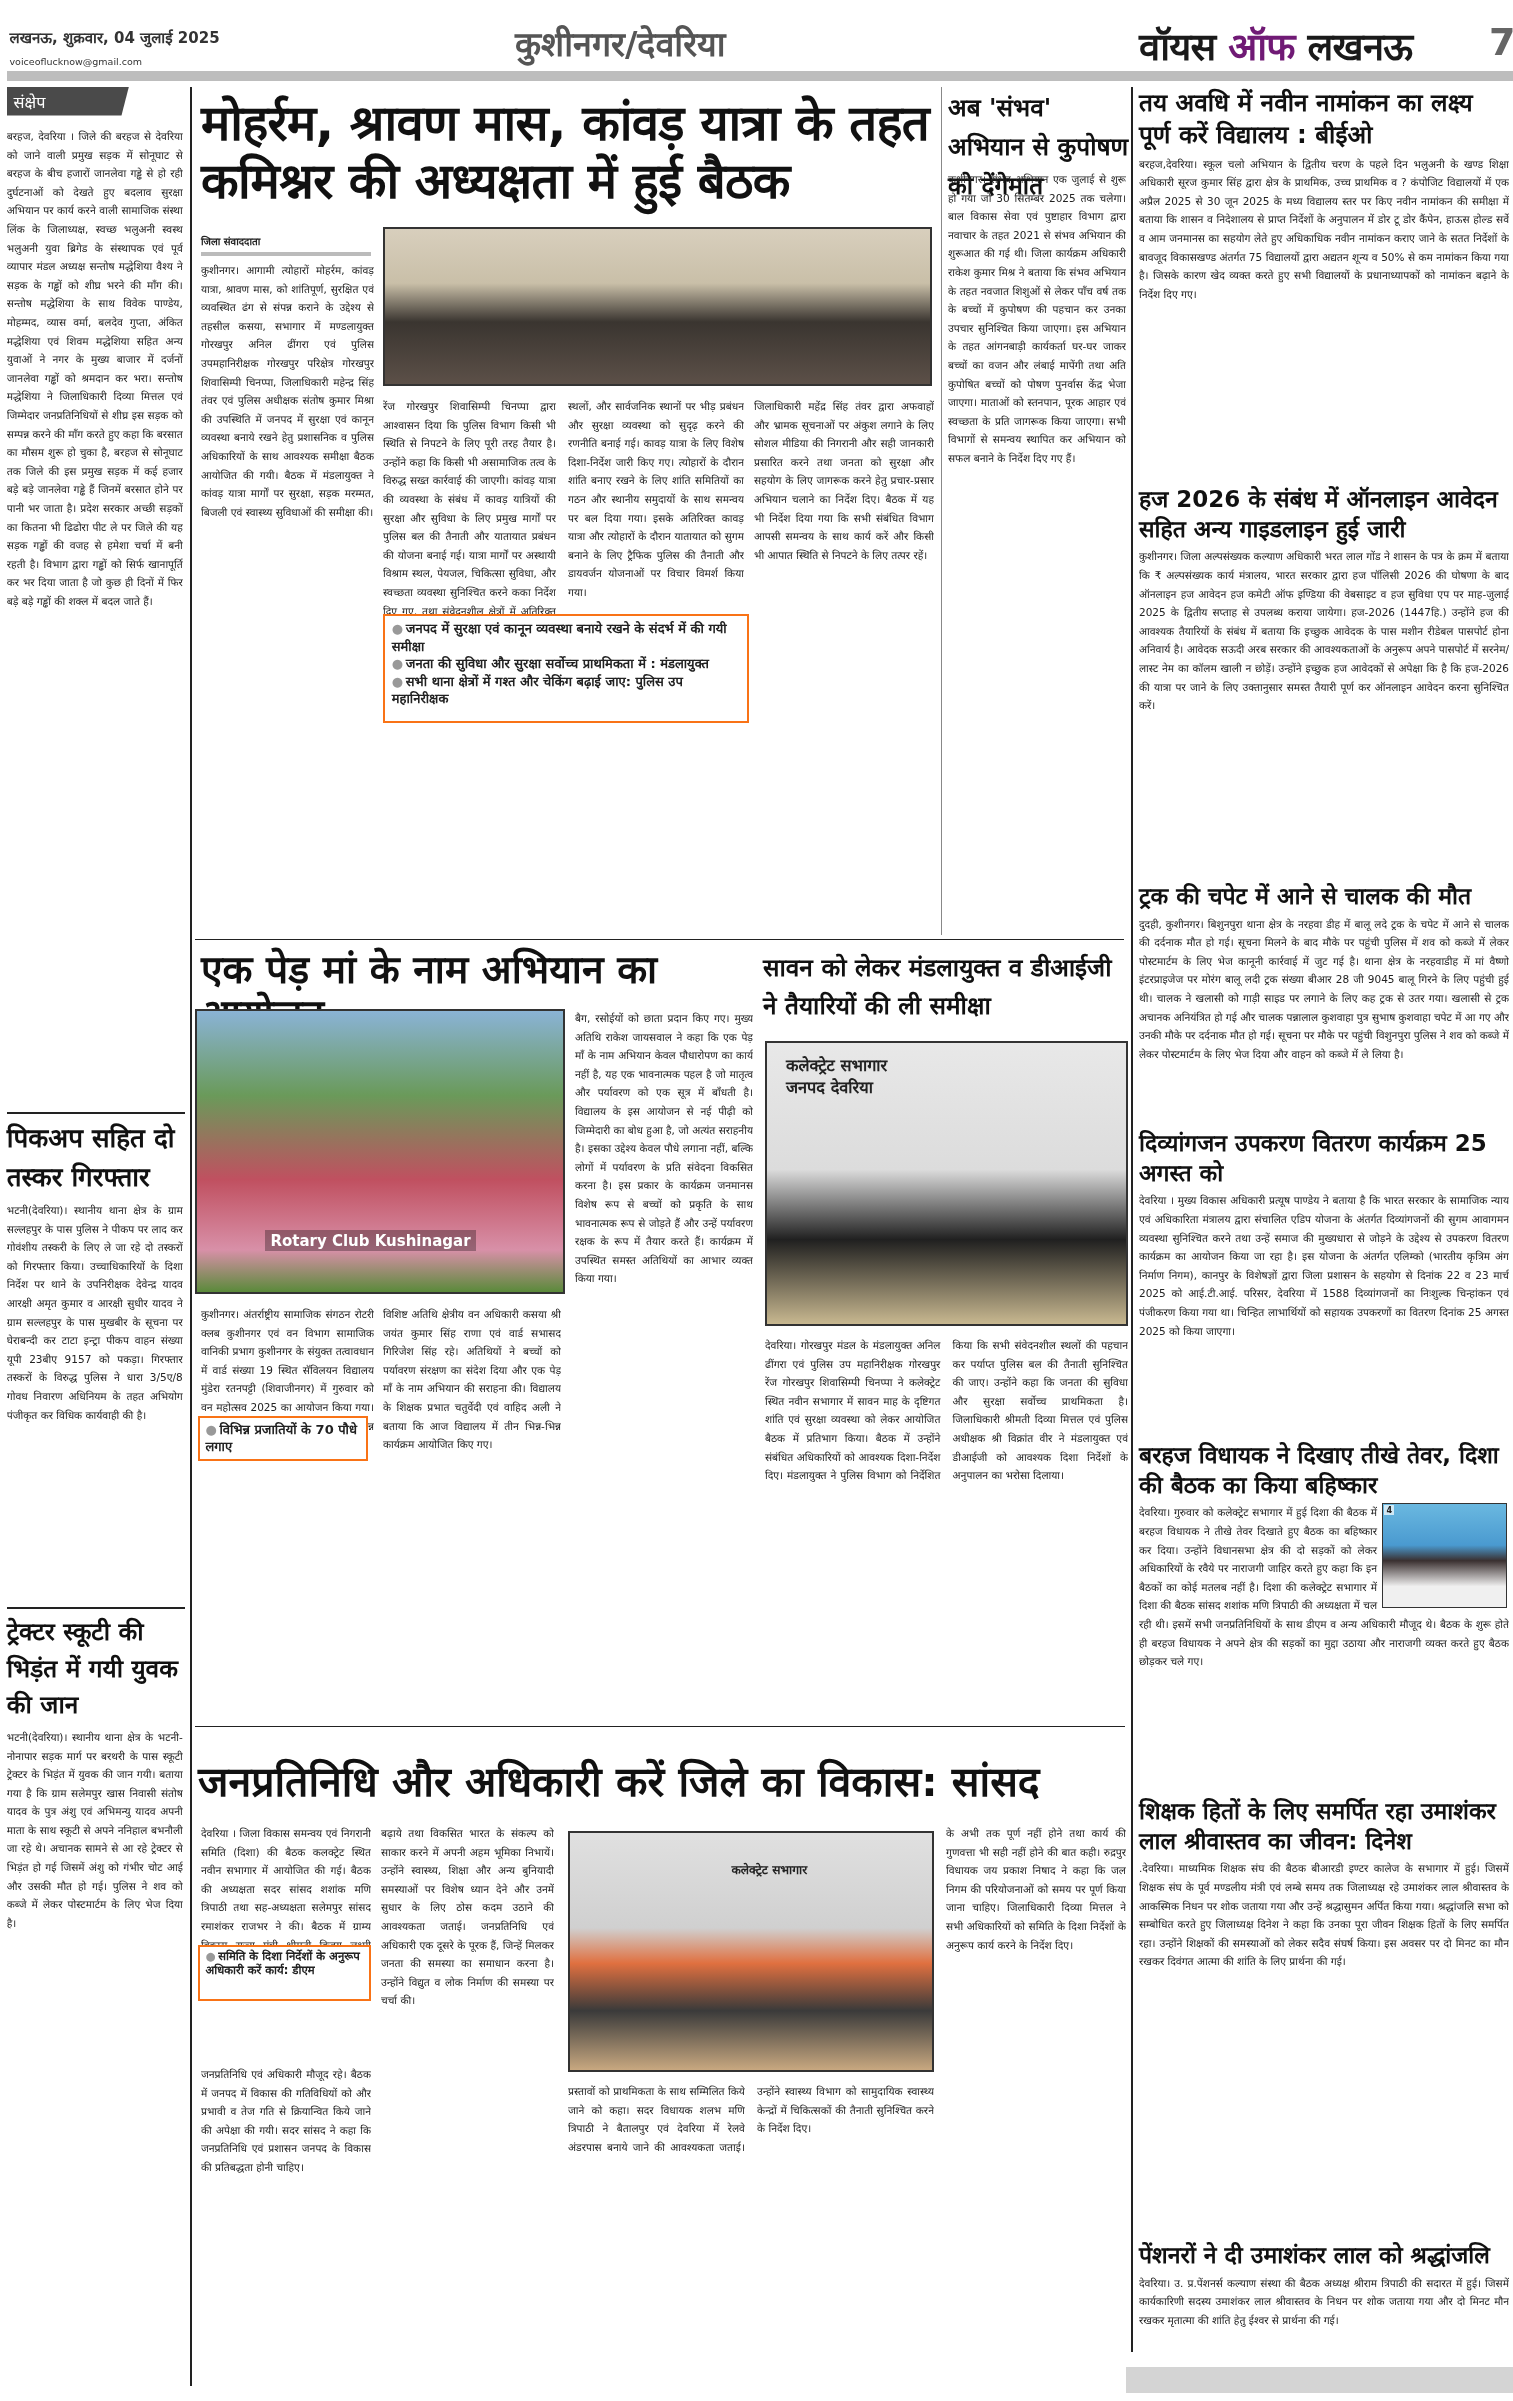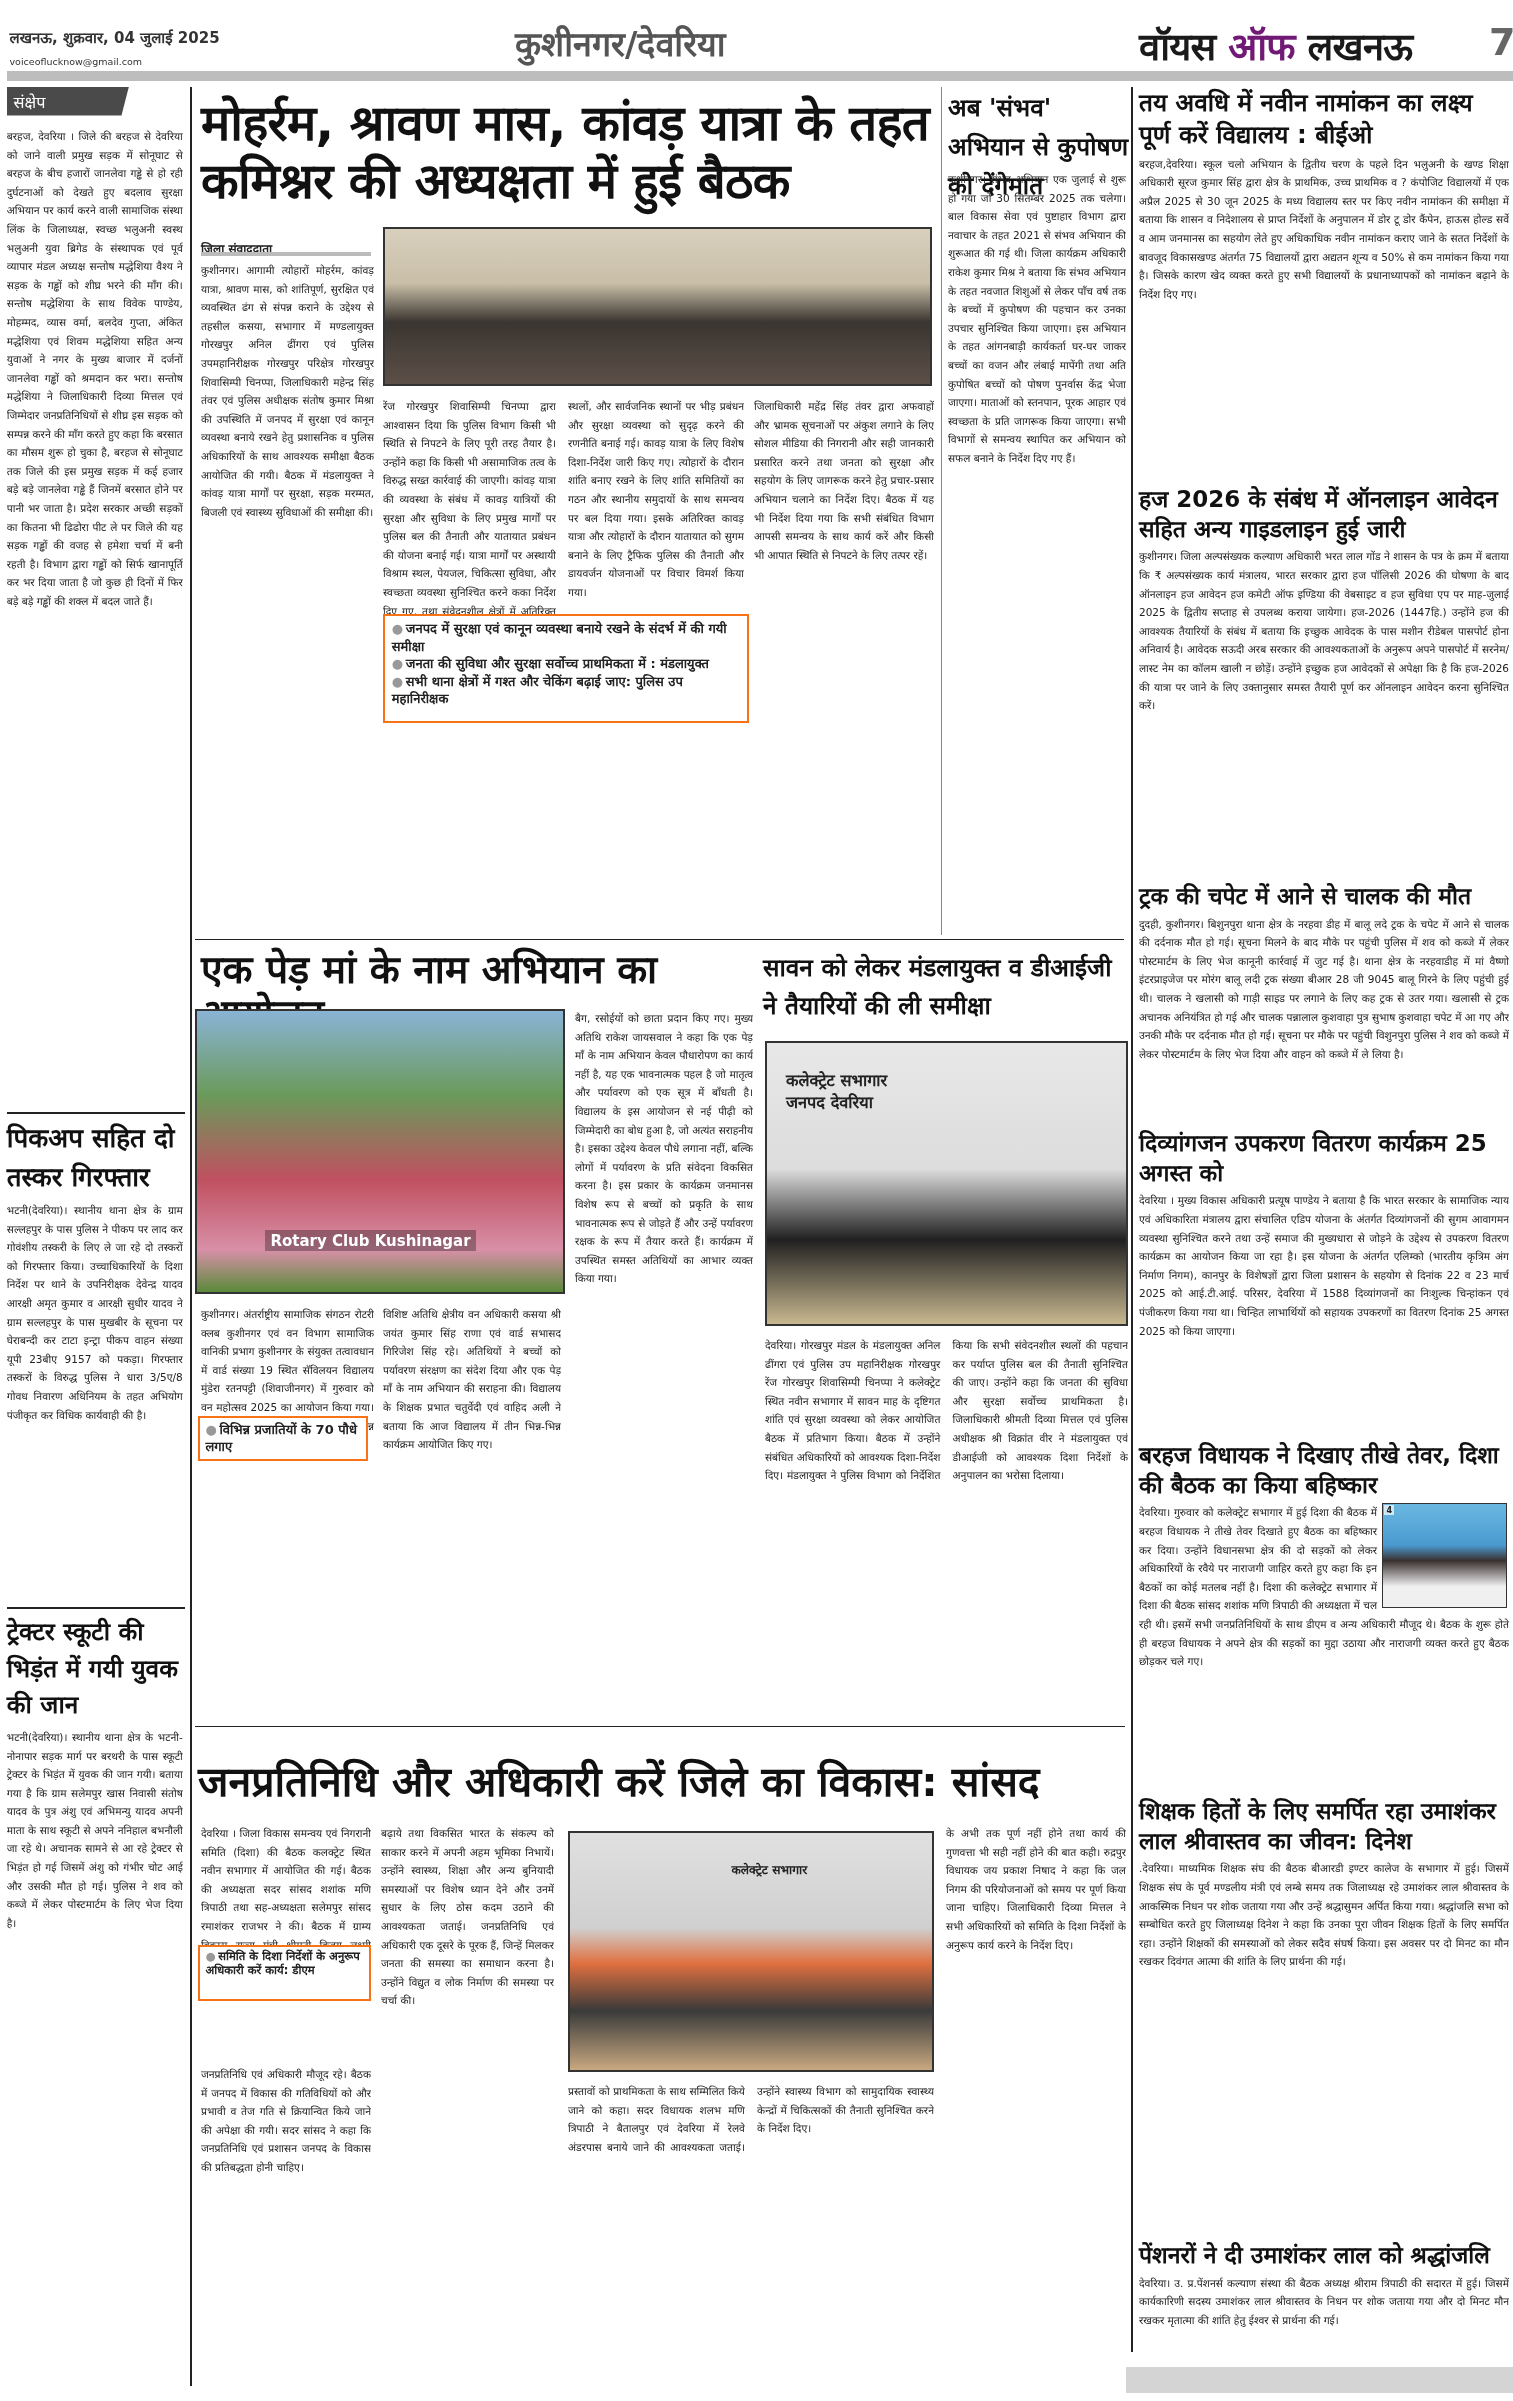"जिला संवाददाता" .byline { font-size: 12px -> 10px; margin-top: 6px -> none }
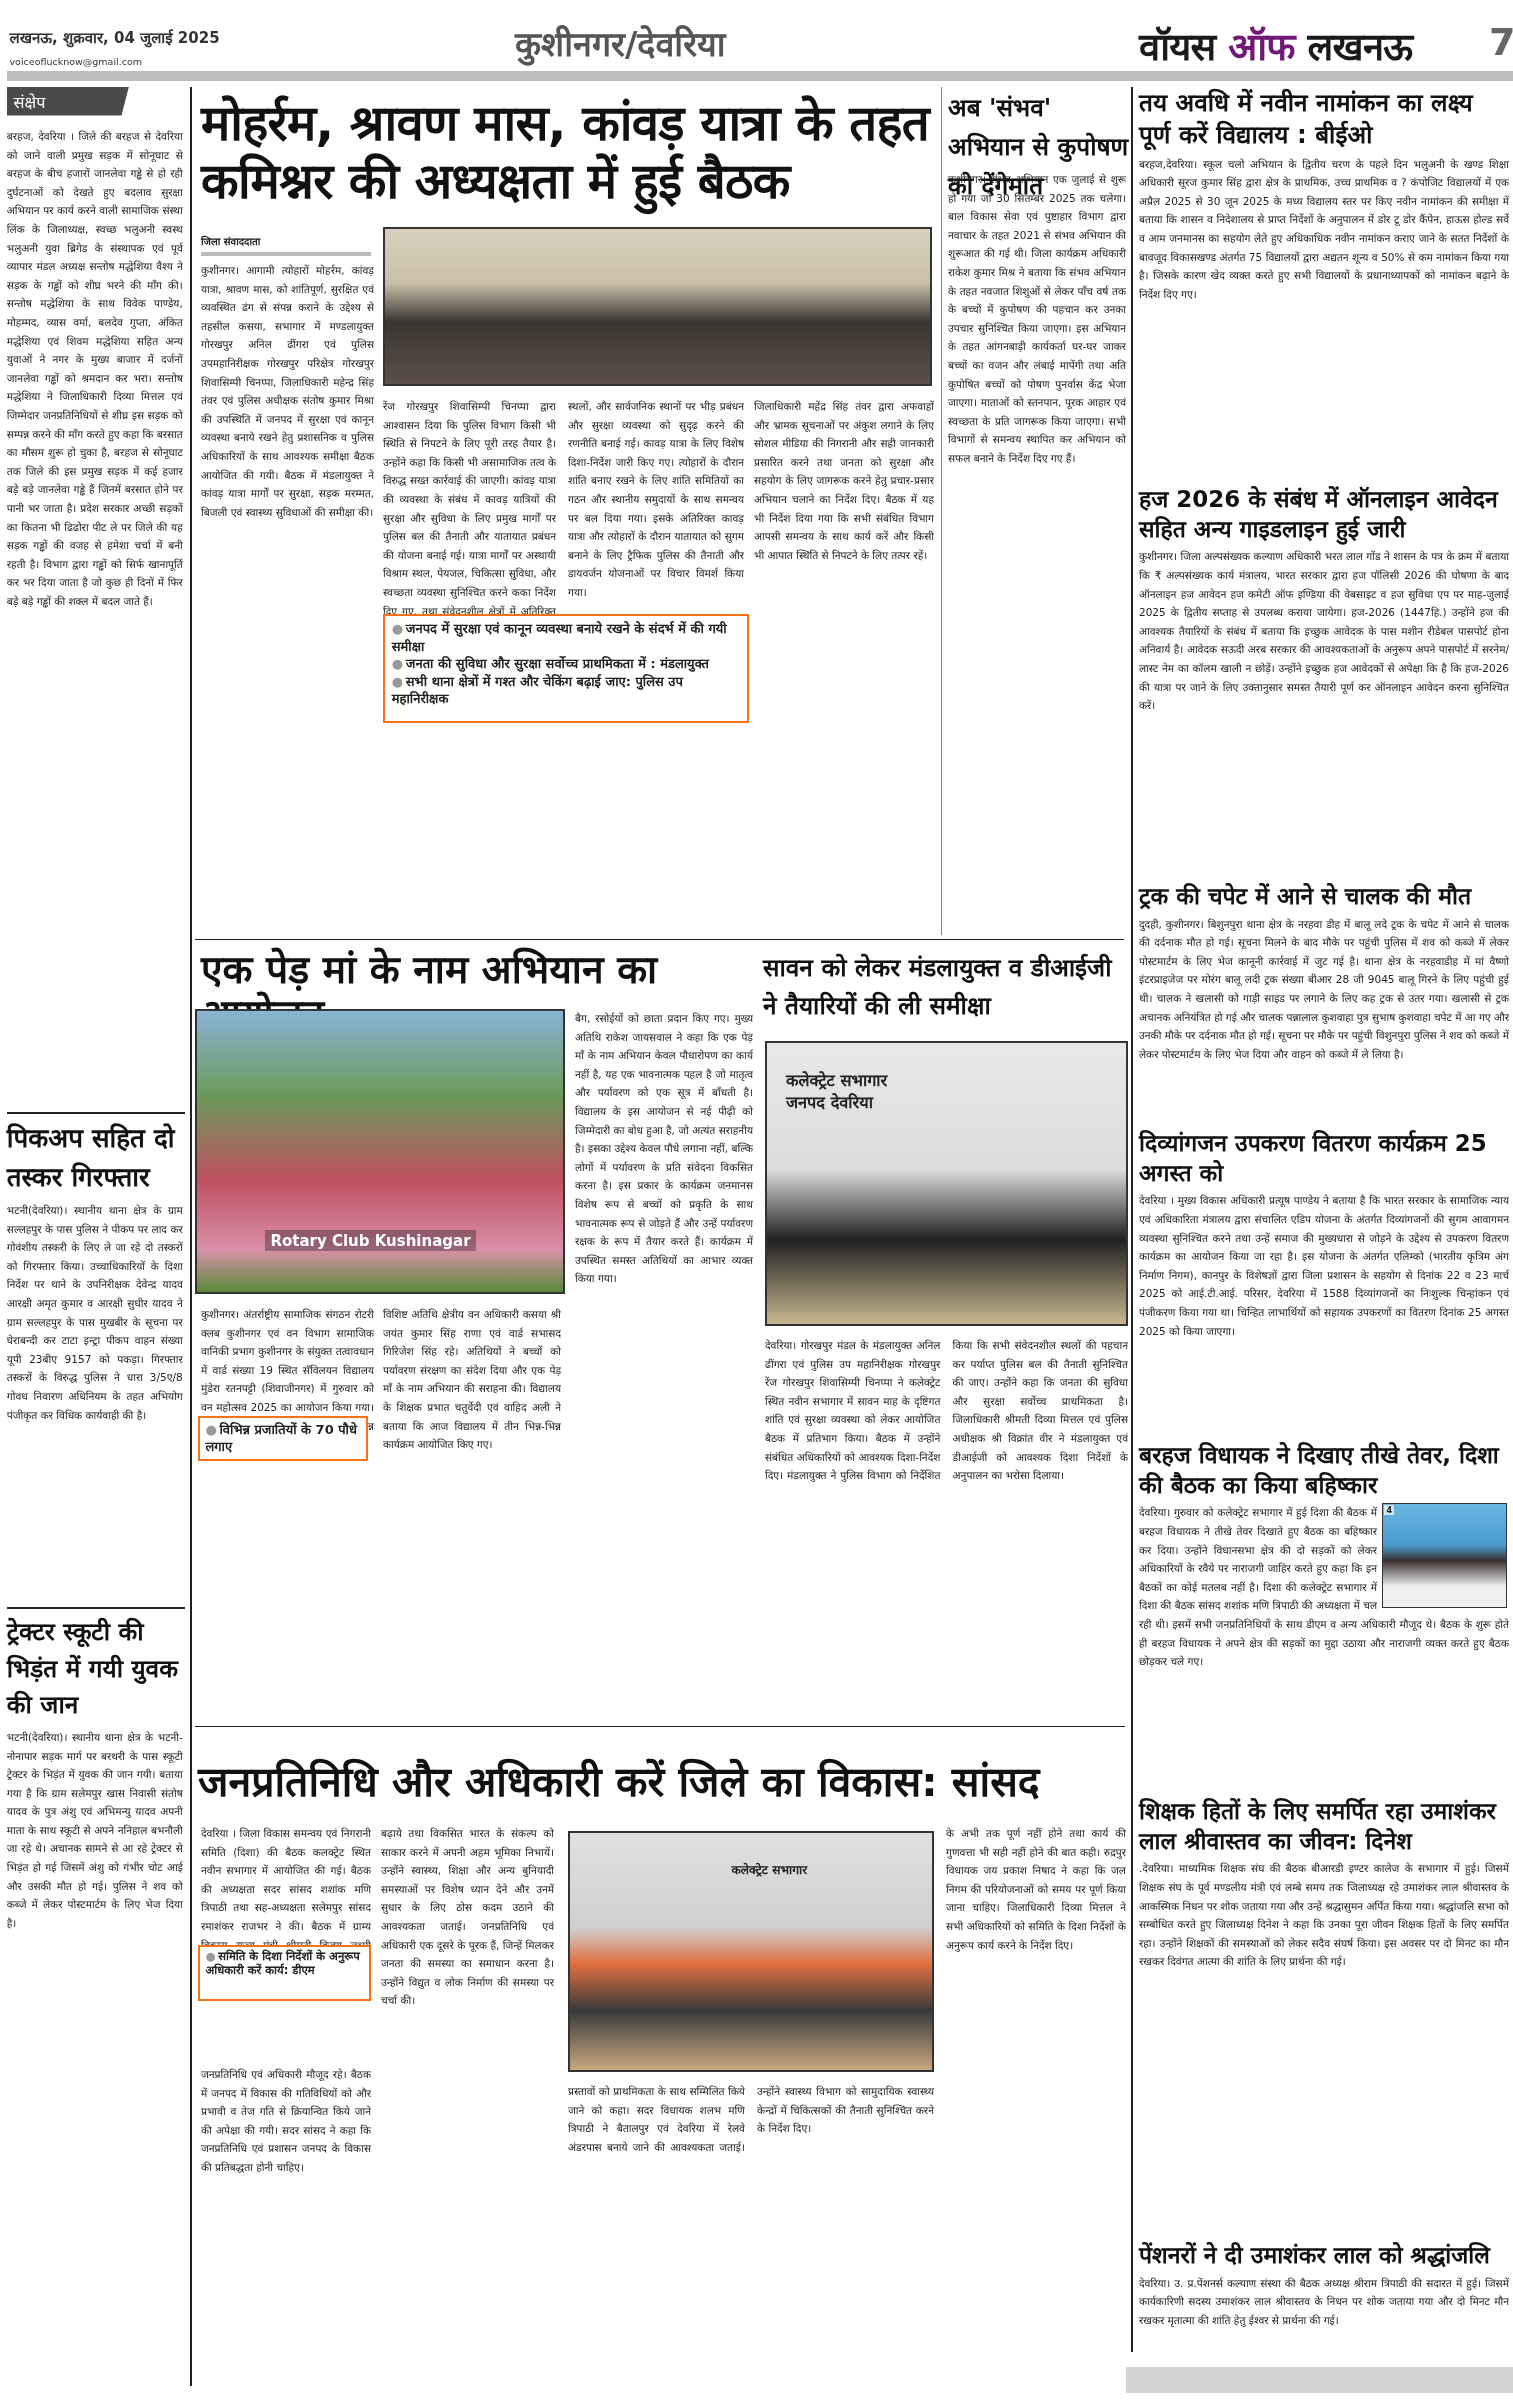"कलेक्ट्रेट सभागार जनपद देवरिया" div.photo-caption { top: 25px -> 10px }
